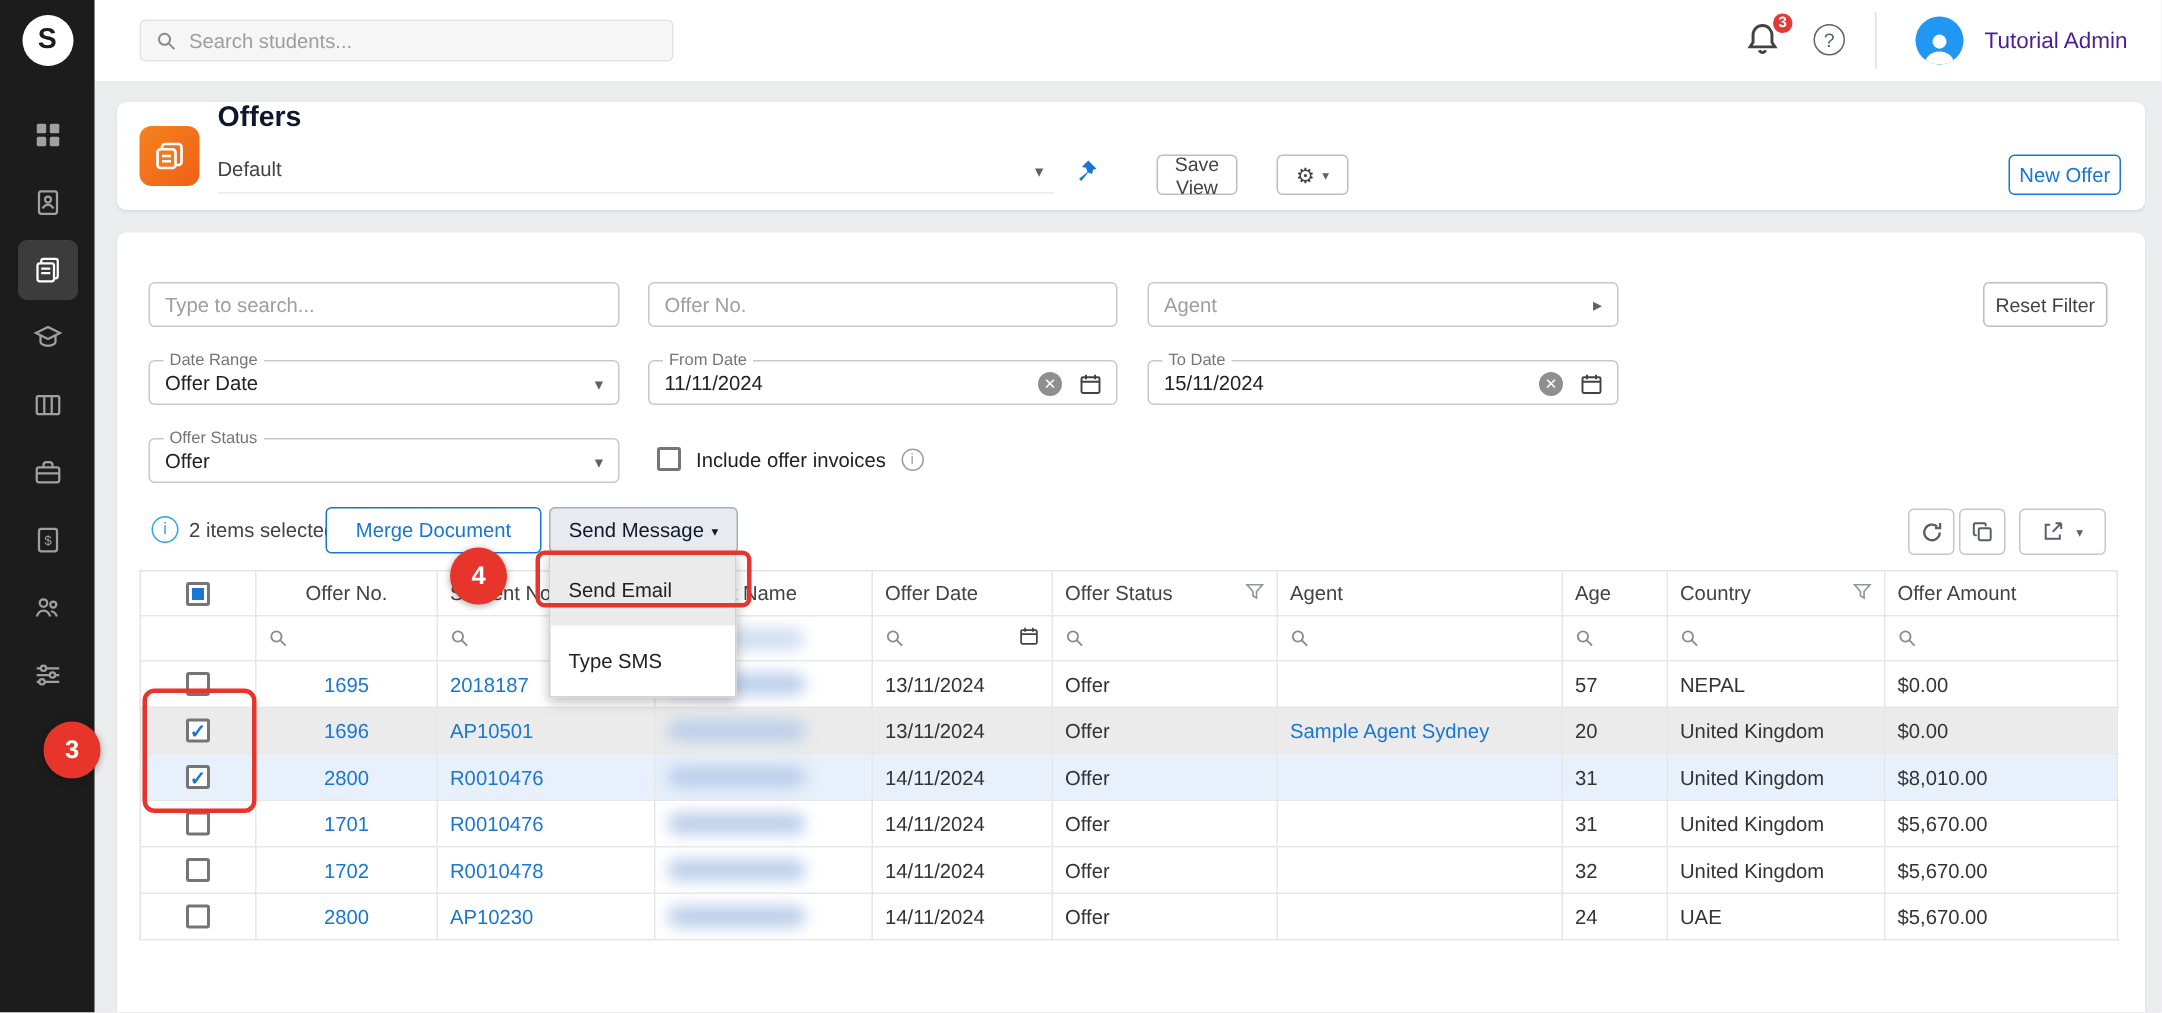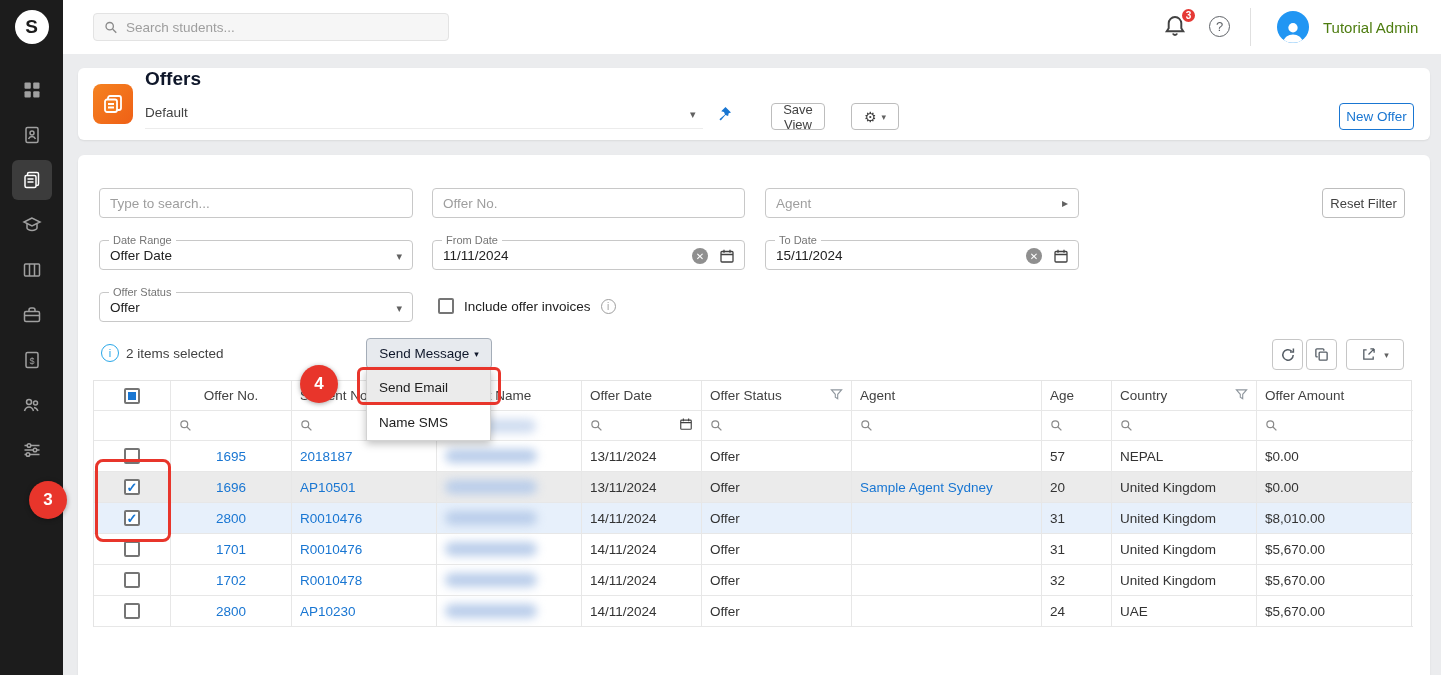"Tutorial Admin" .user-name { color: #4d7c0f -> #4c1d95 }
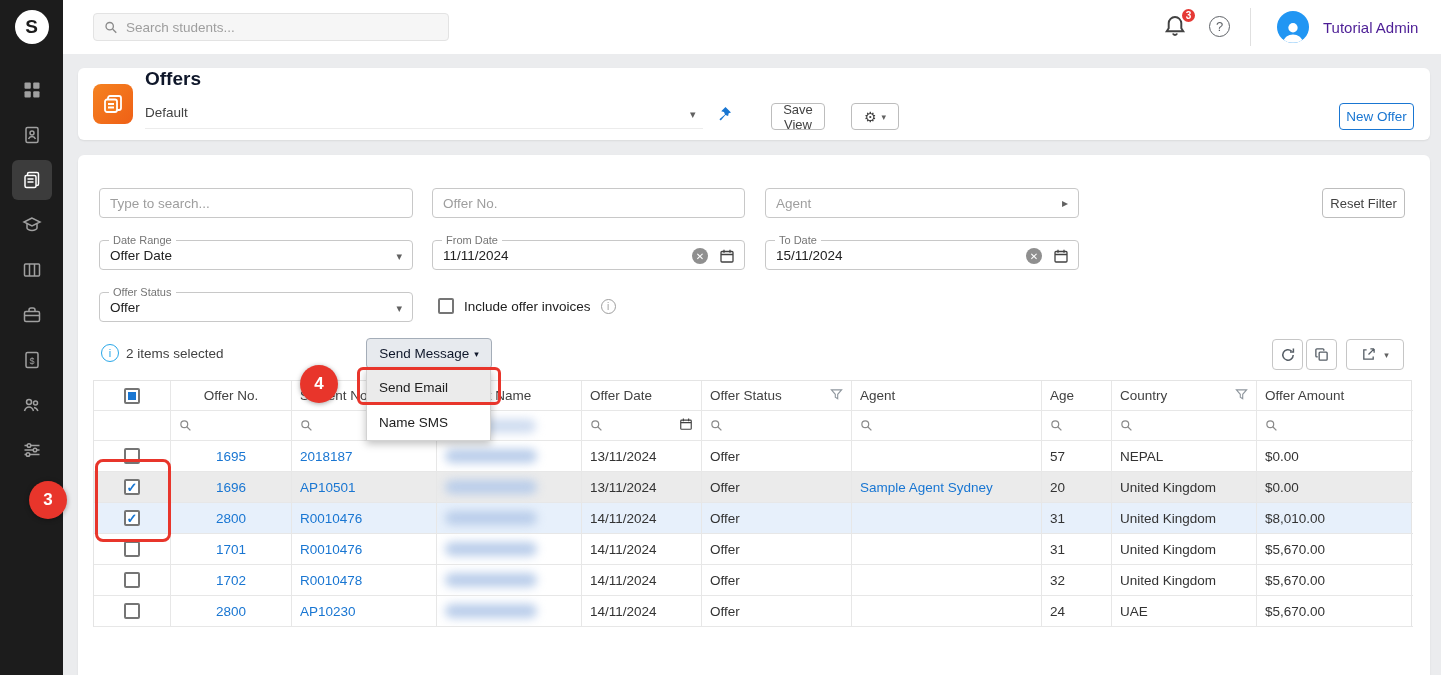"Merge Document" button.btn { html: none -> <button>Merge Document</button> }
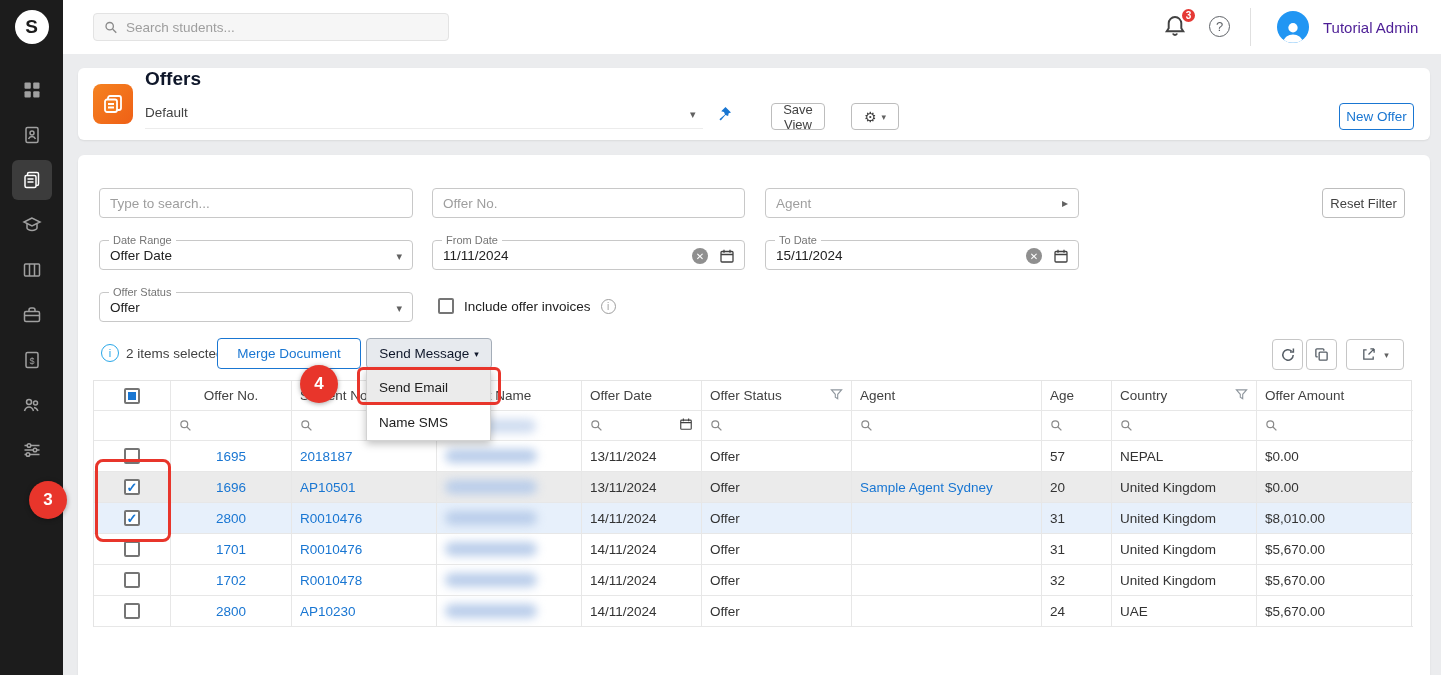"Send Email" .menu-item { height: 35px -> 47px }
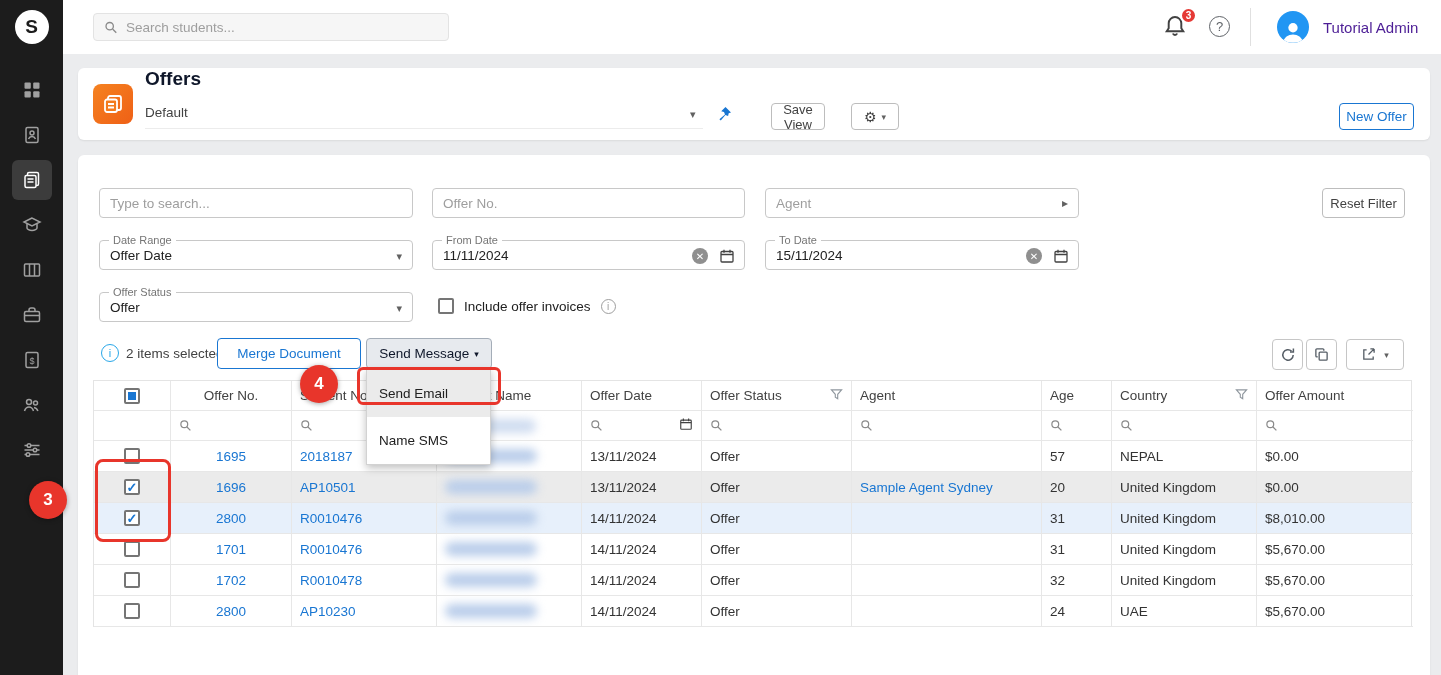"Name SMS" div.menu-item { text: Name -> Type }
